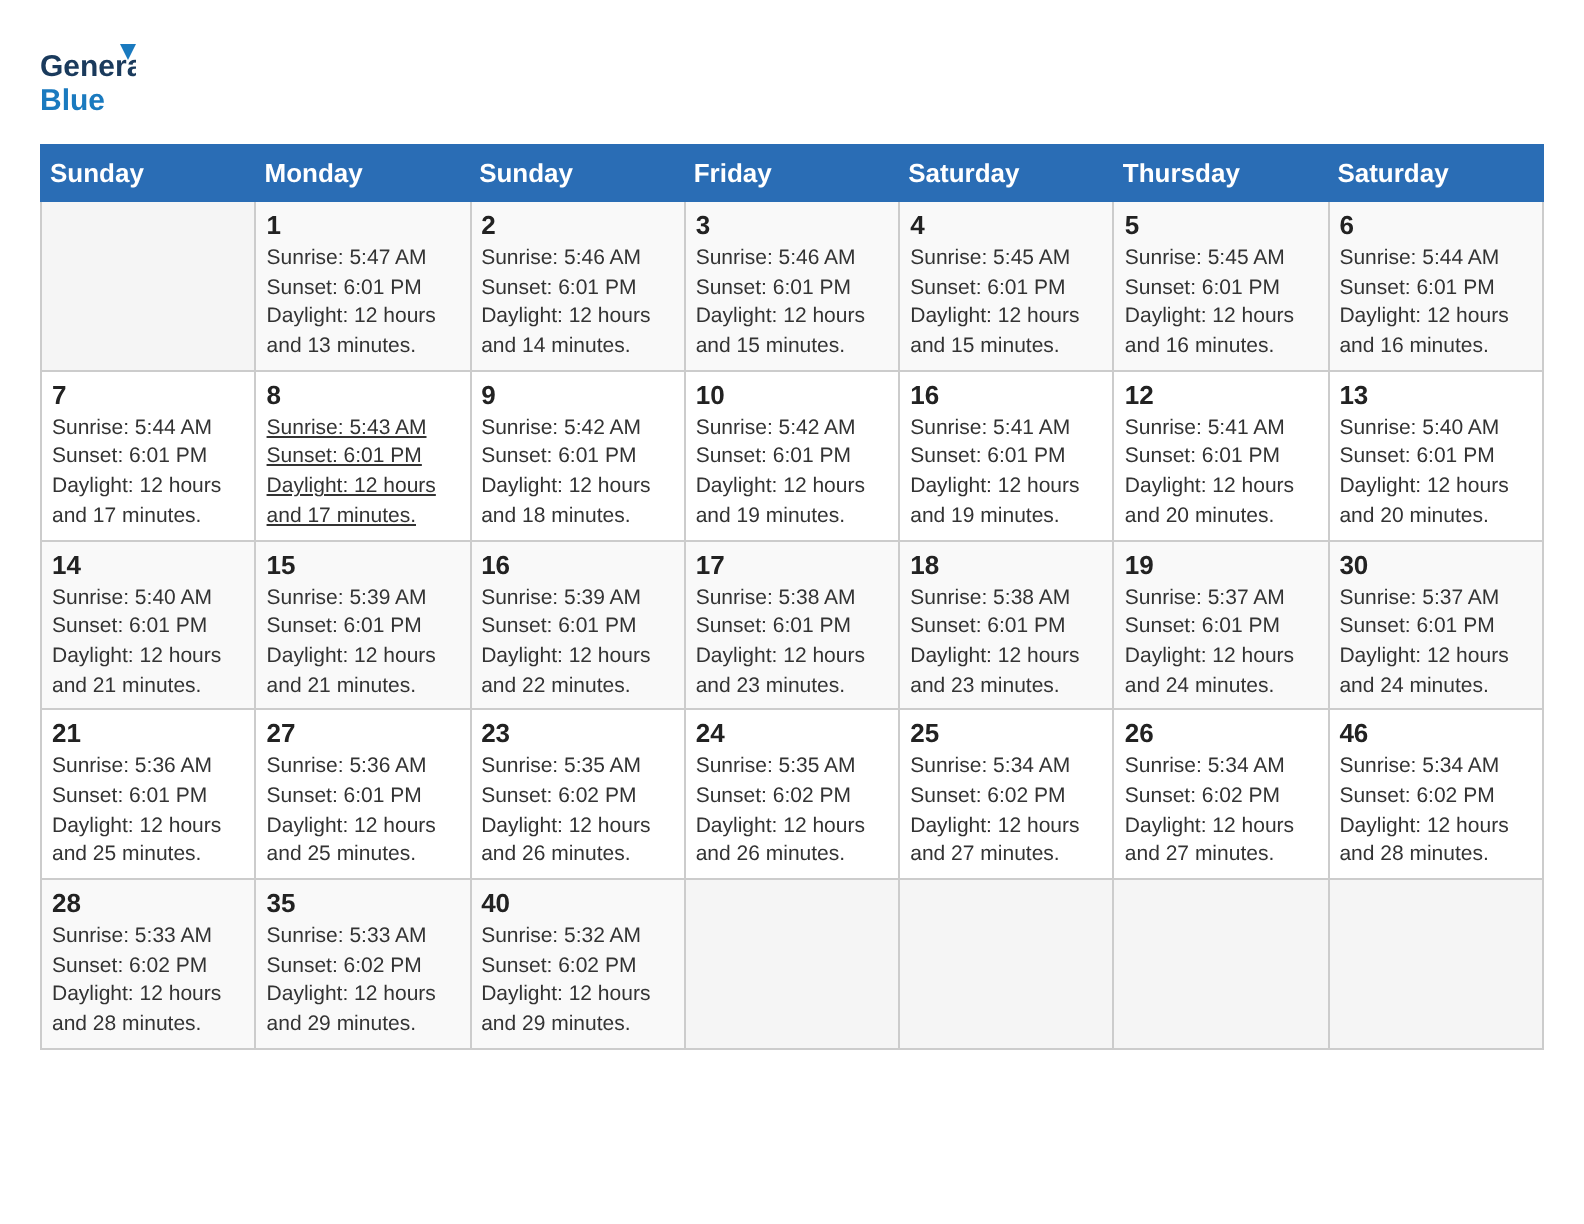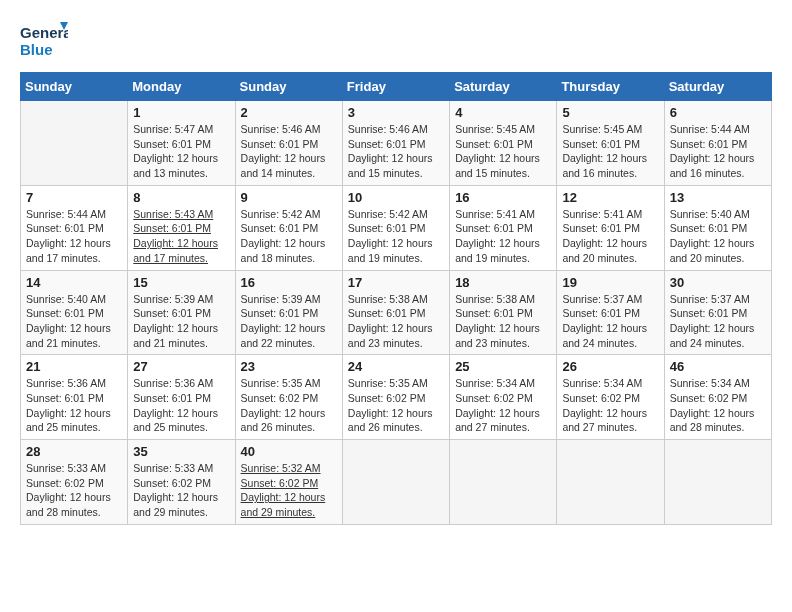"Sunrise: 5:32 AM" div.day-info { text-decoration: underline -> none }
